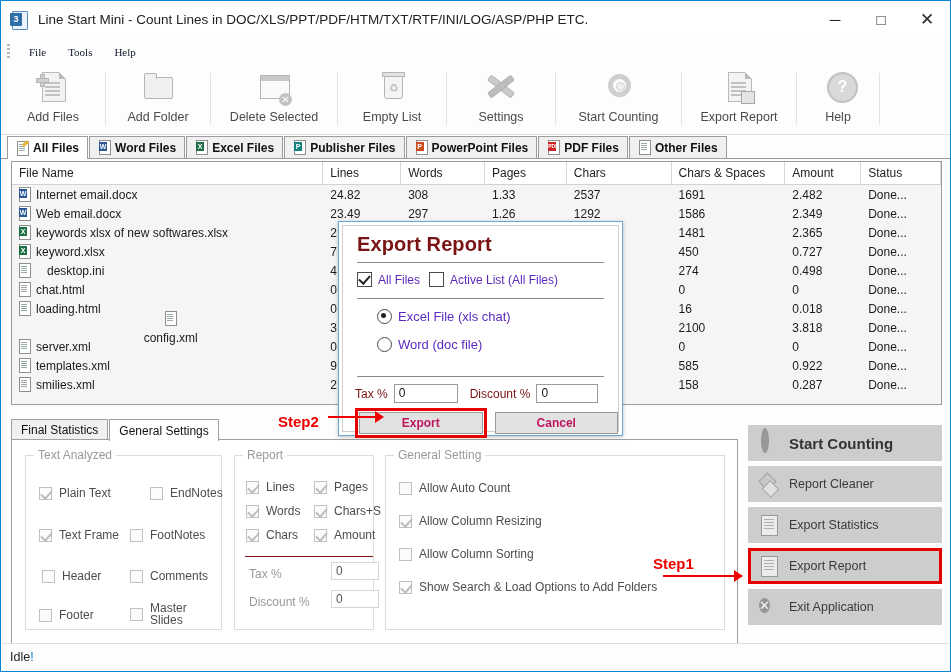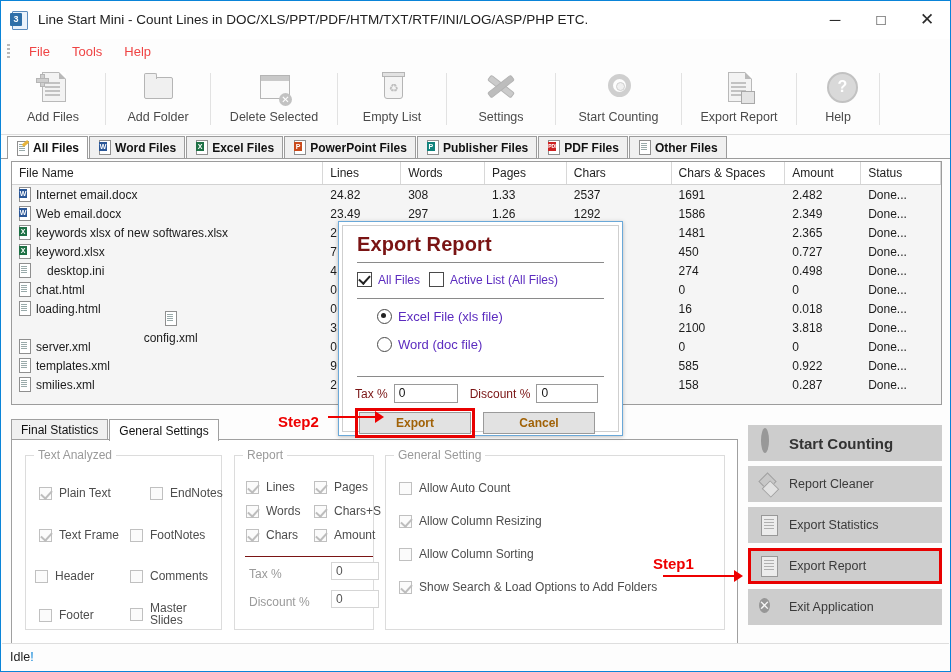"File" .menuitem { color: #ef4444 -> #0f172a; font-family: none -> Liberation Serif, serif; font-size: 13px -> 11px }
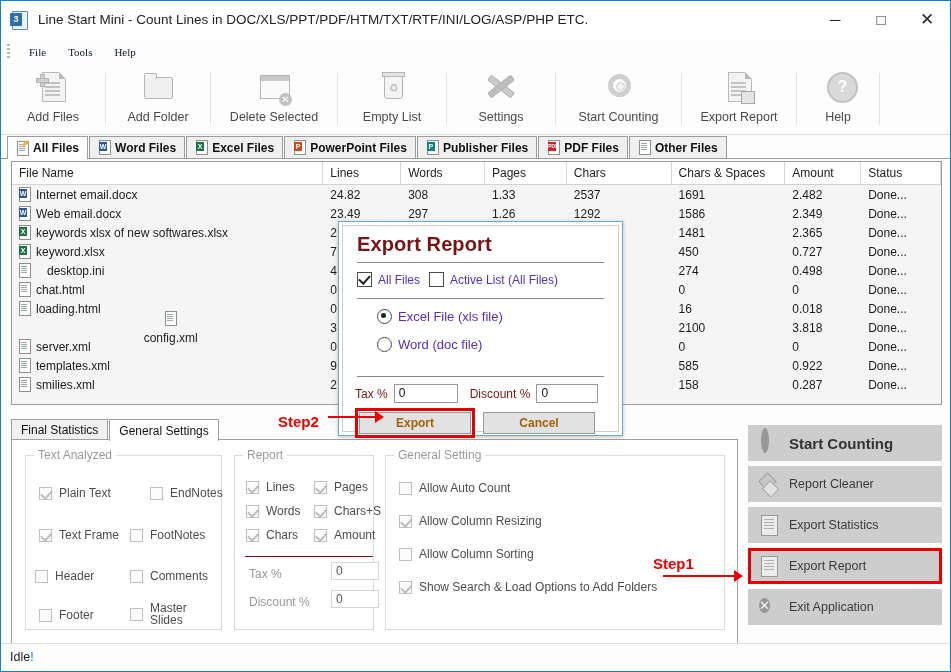"PowerPoint Files" div.ftab { order: before "Publisher Files" -> after "Publisher Files" }
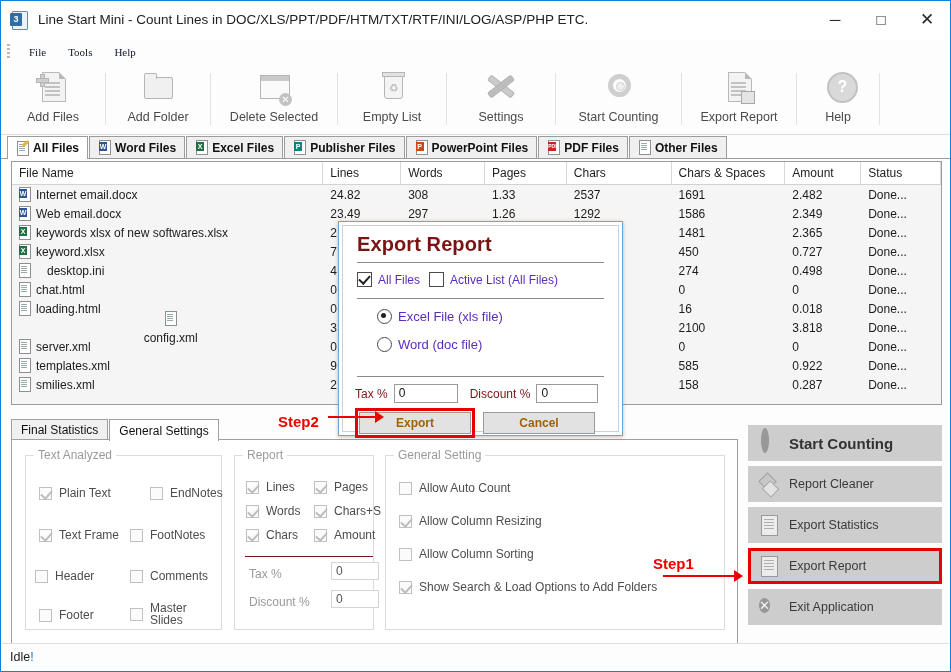"Excel File (xls file)" span { text: file -> chat }
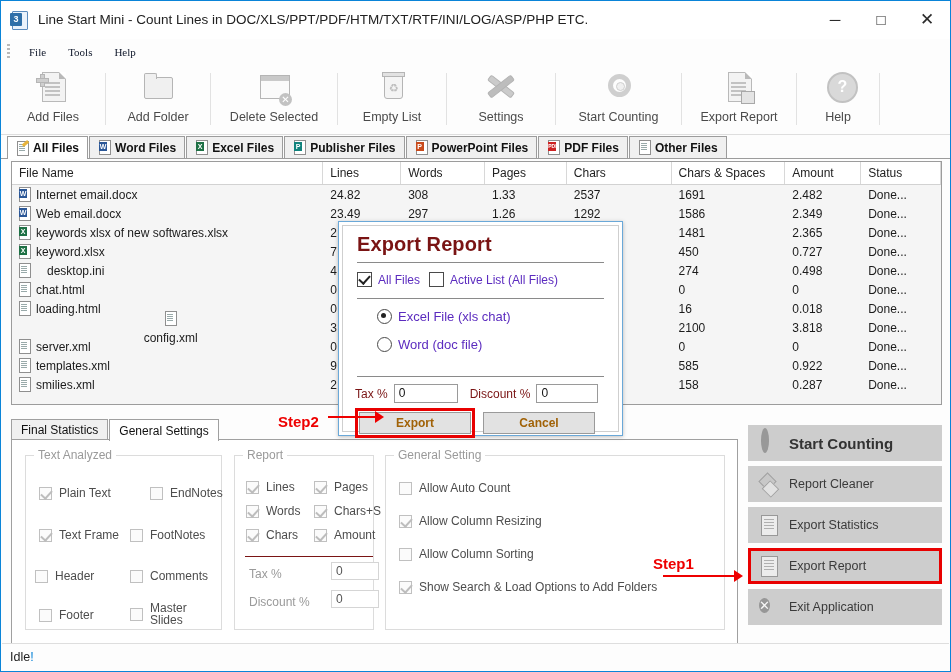"Export" .dbtn { color: #a16207 -> #be185d; width: 112px -> 124px }
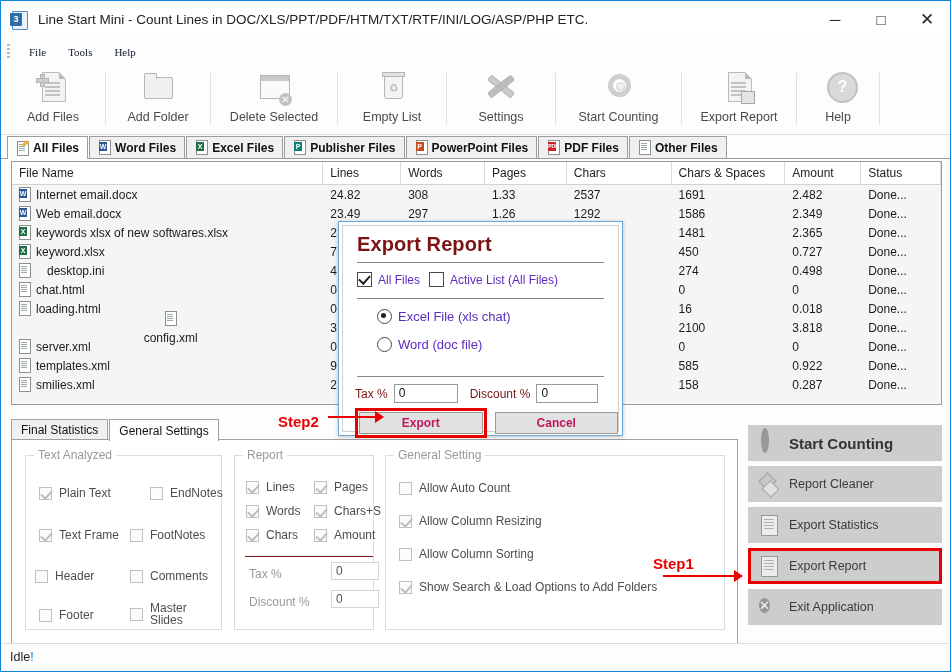"Header" div.cb { left: 9px -> 16px }
